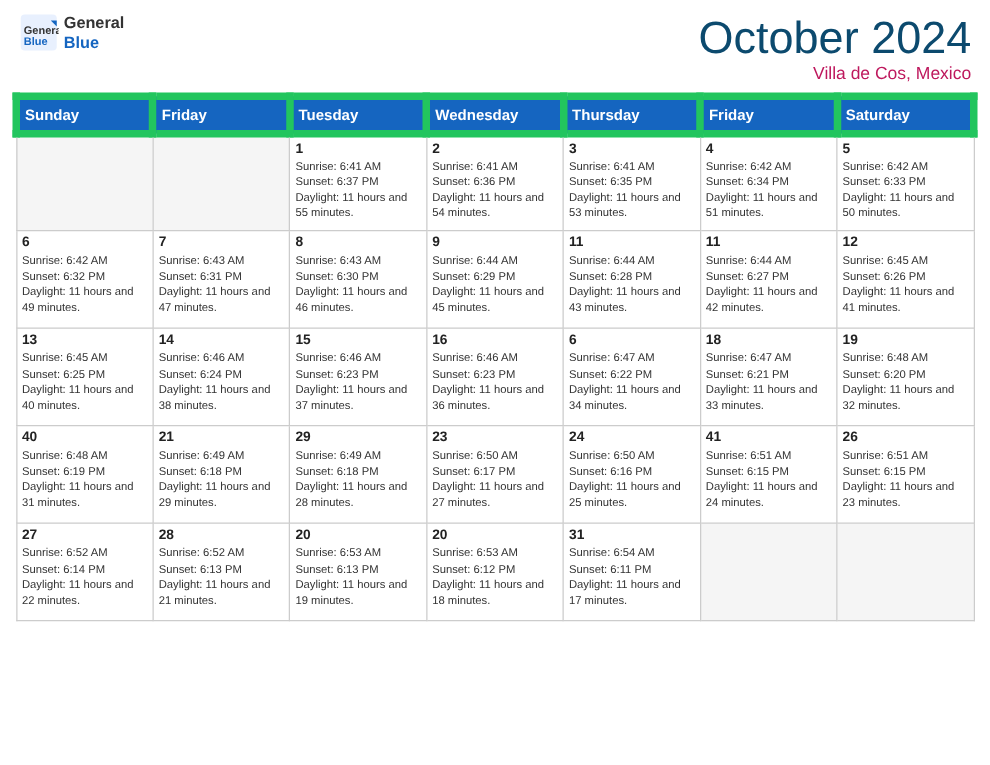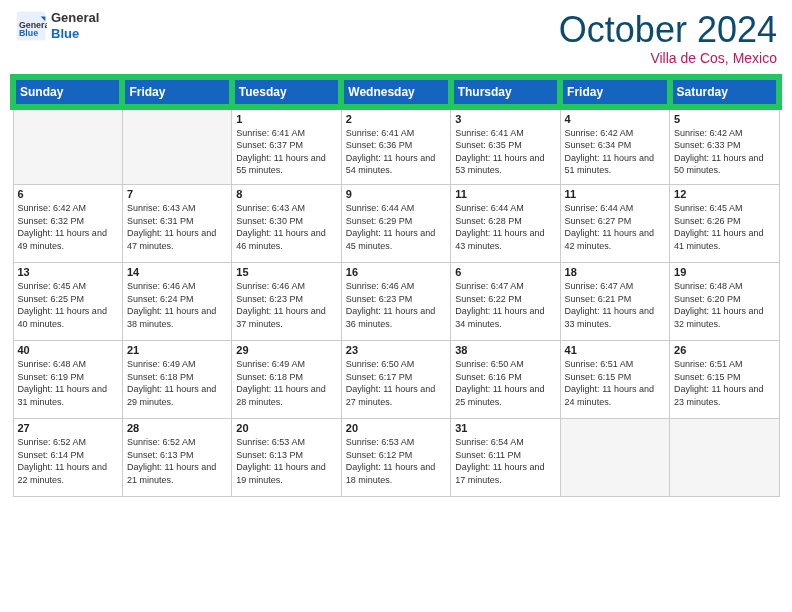"38" span.day-number { text: 38 -> 24 }
